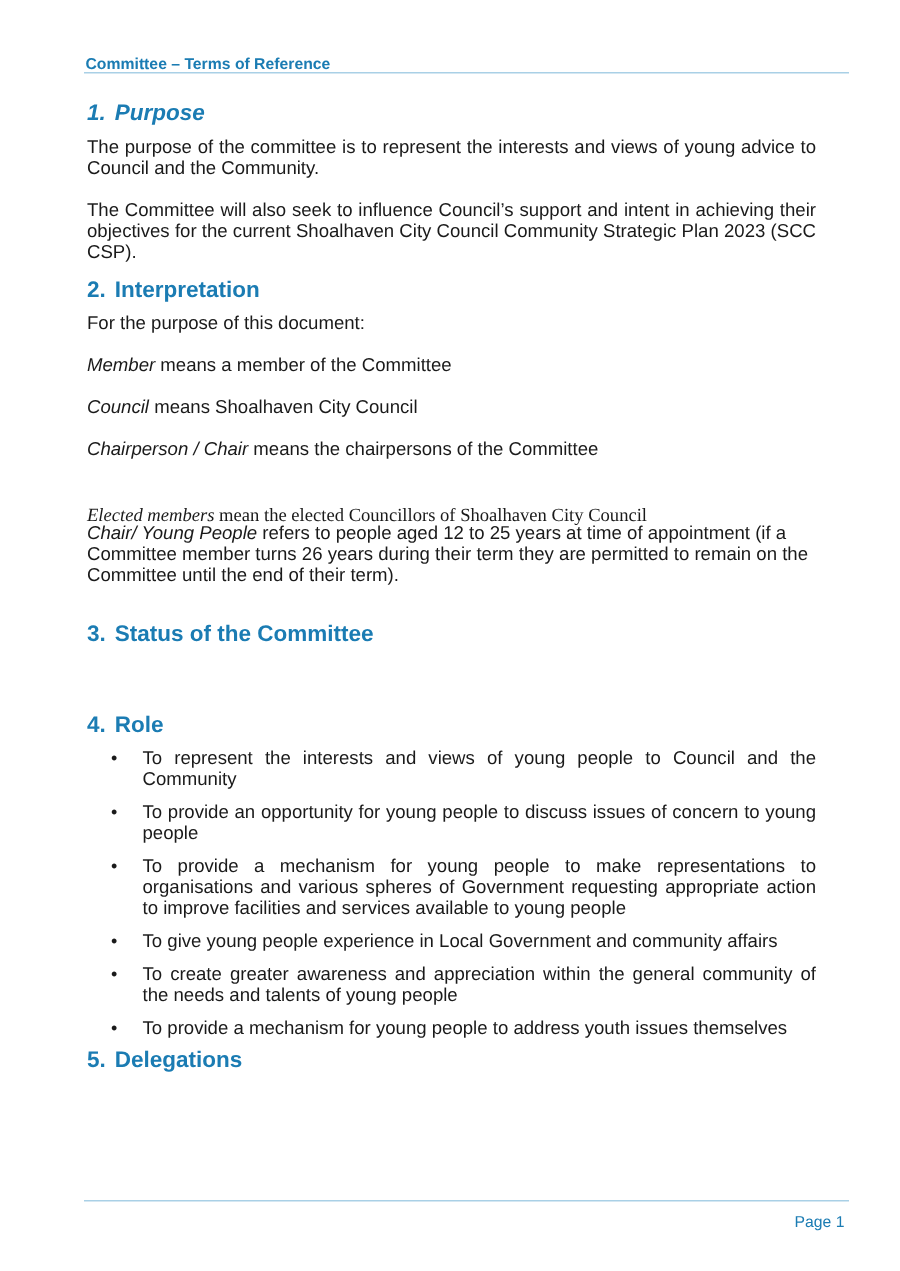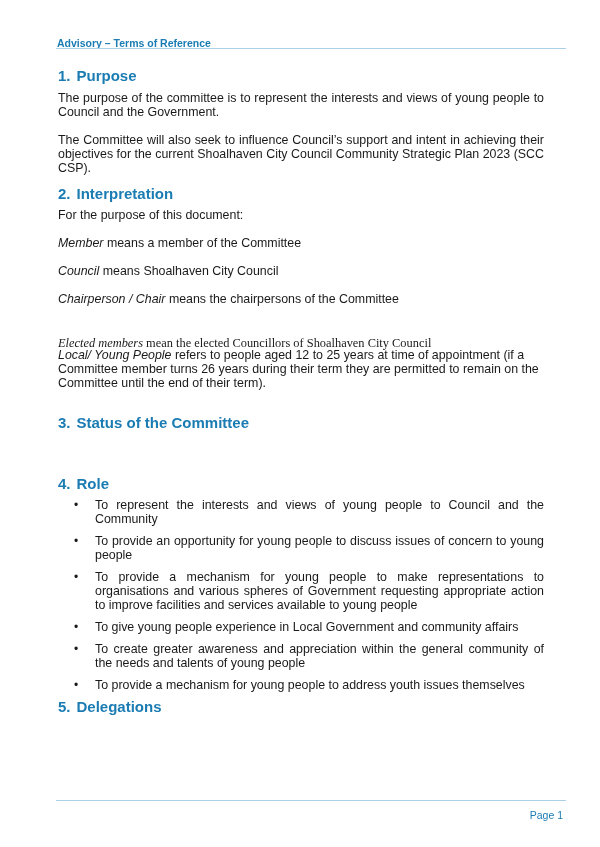"Advisory – Terms of Reference" span.header-title { text: Advisory -> Committee }
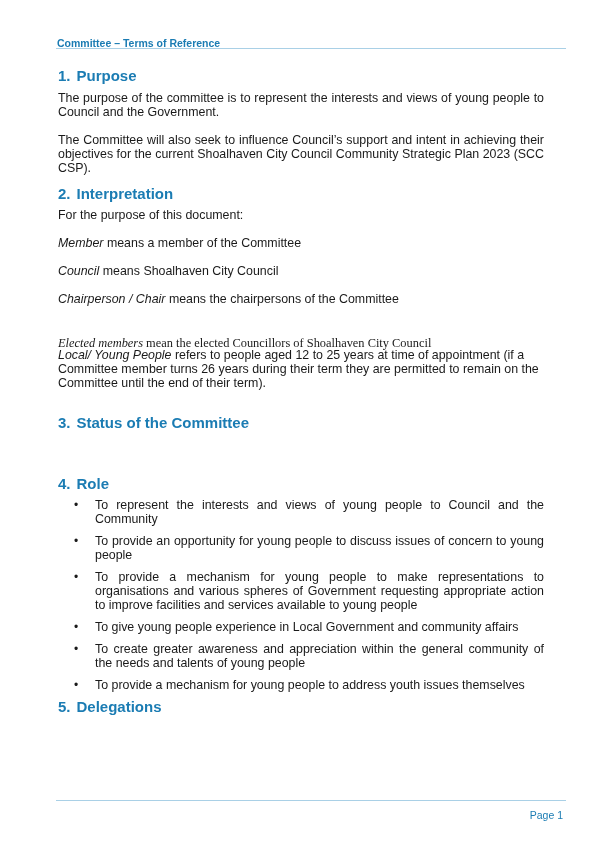"1. Purpose" h2 { font-style: none -> italic }
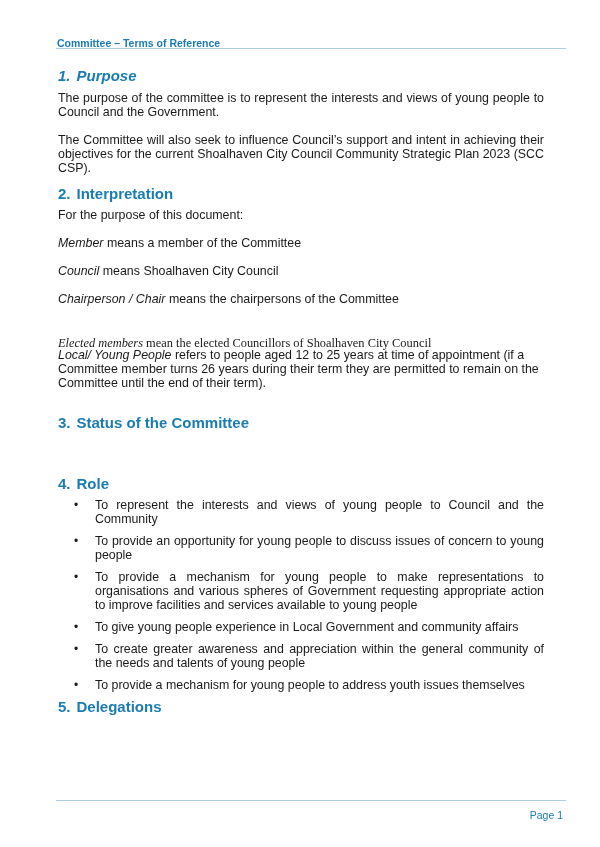"The purpose of the committee" p { text: people to Council and the Government -> advice to Council and the Community }
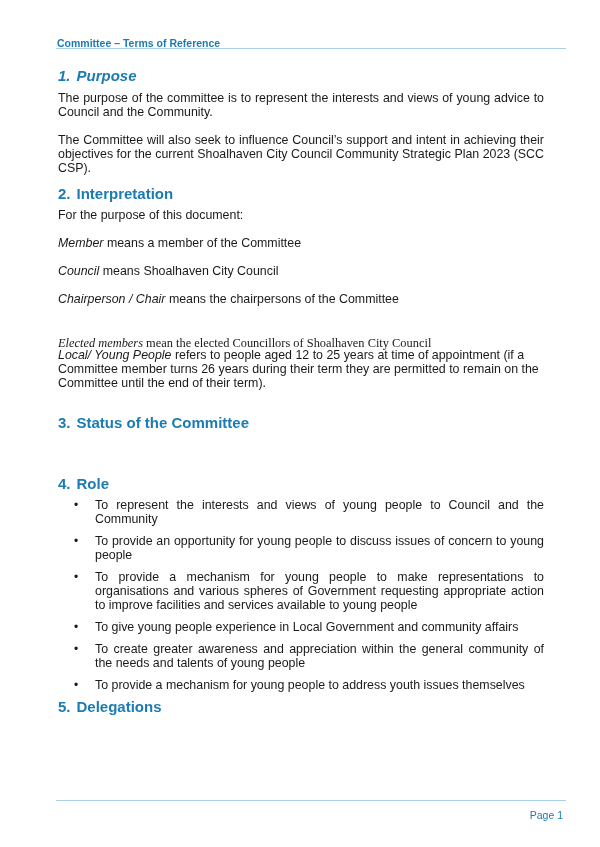"Local/ Young People" i { text: Local/ -> Chair/ }
